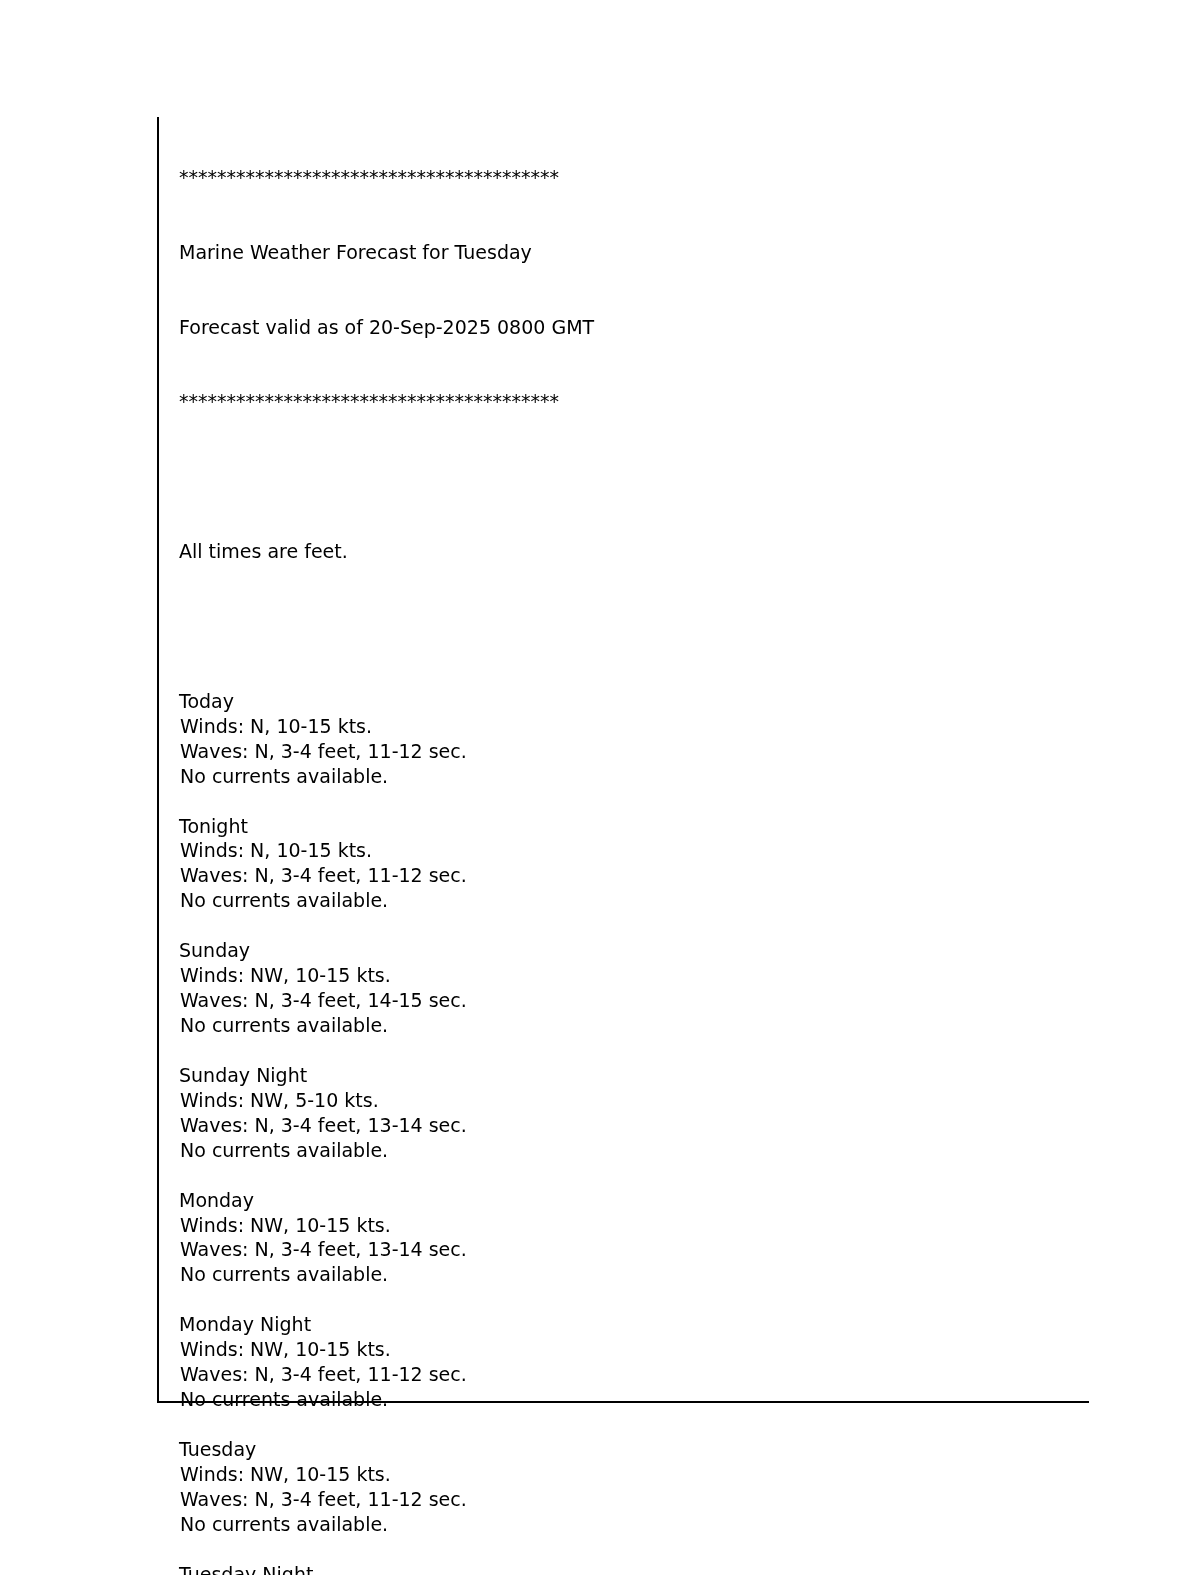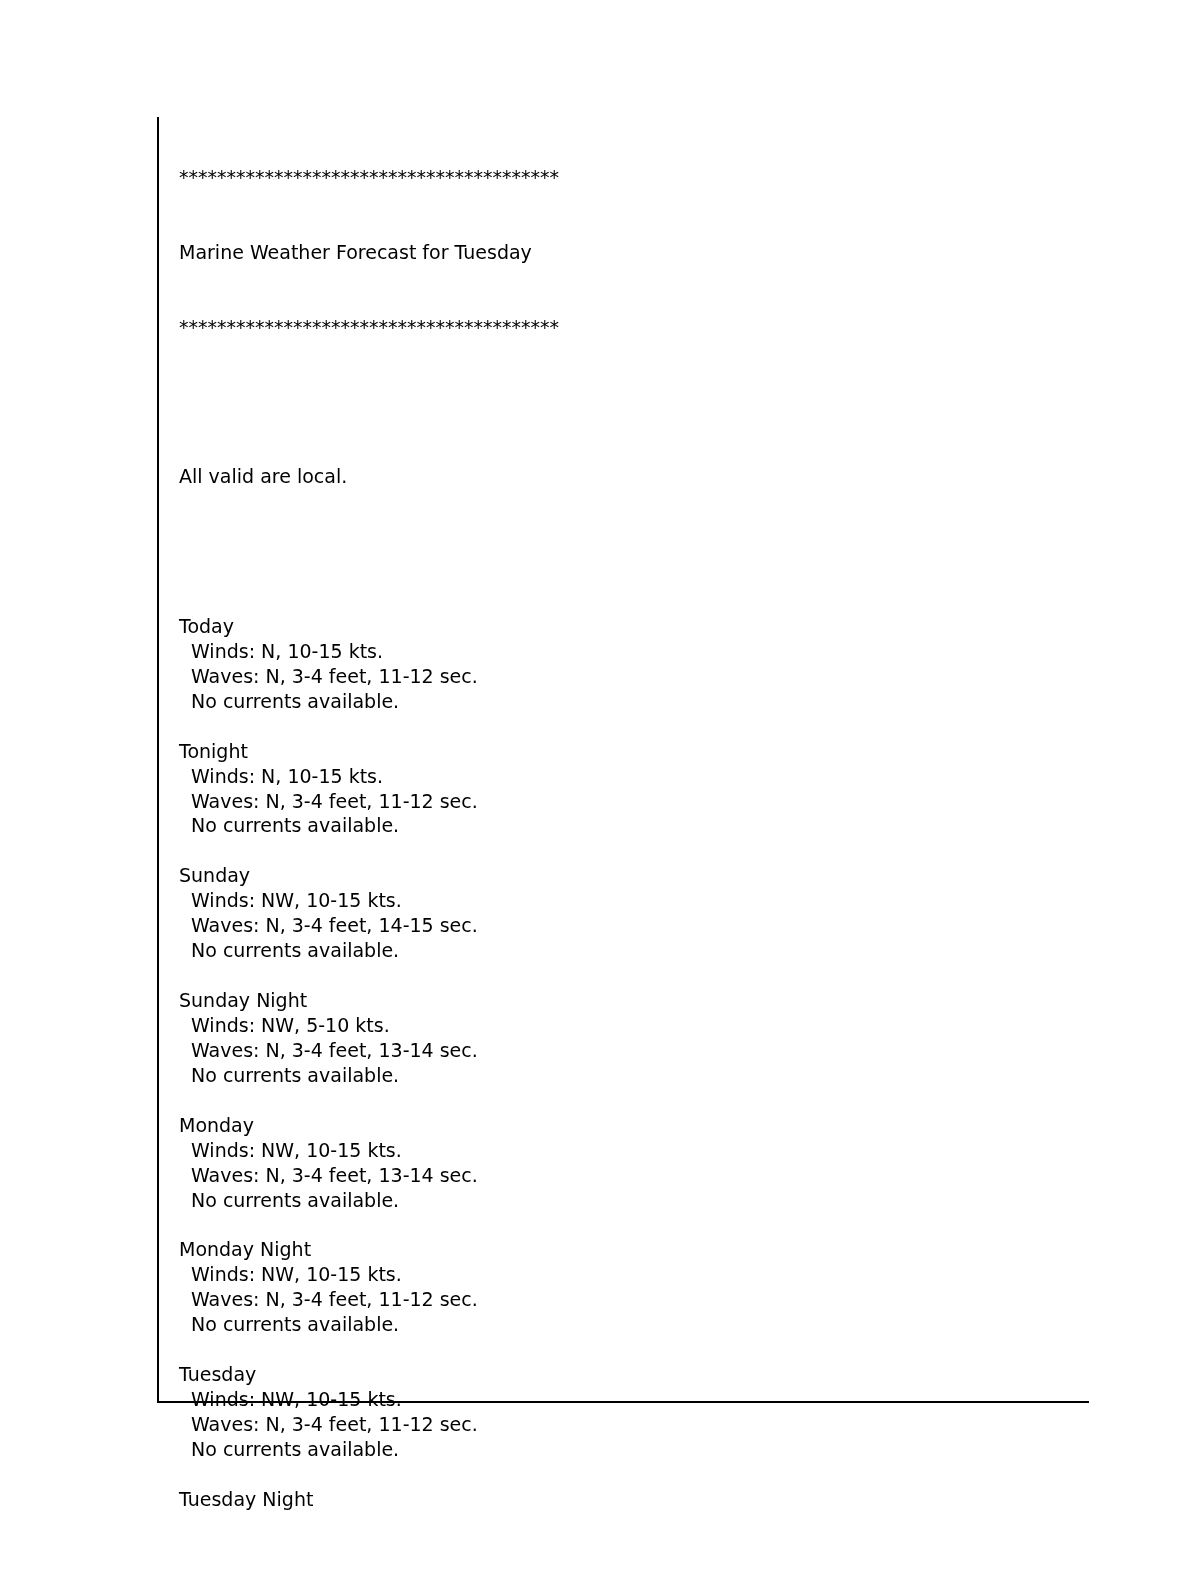"Forecast valid as of 20-Sep-2025" div.line { html: none -> <div>Forecast valid as of 20-Sep-2025 0800 GMT</div> }
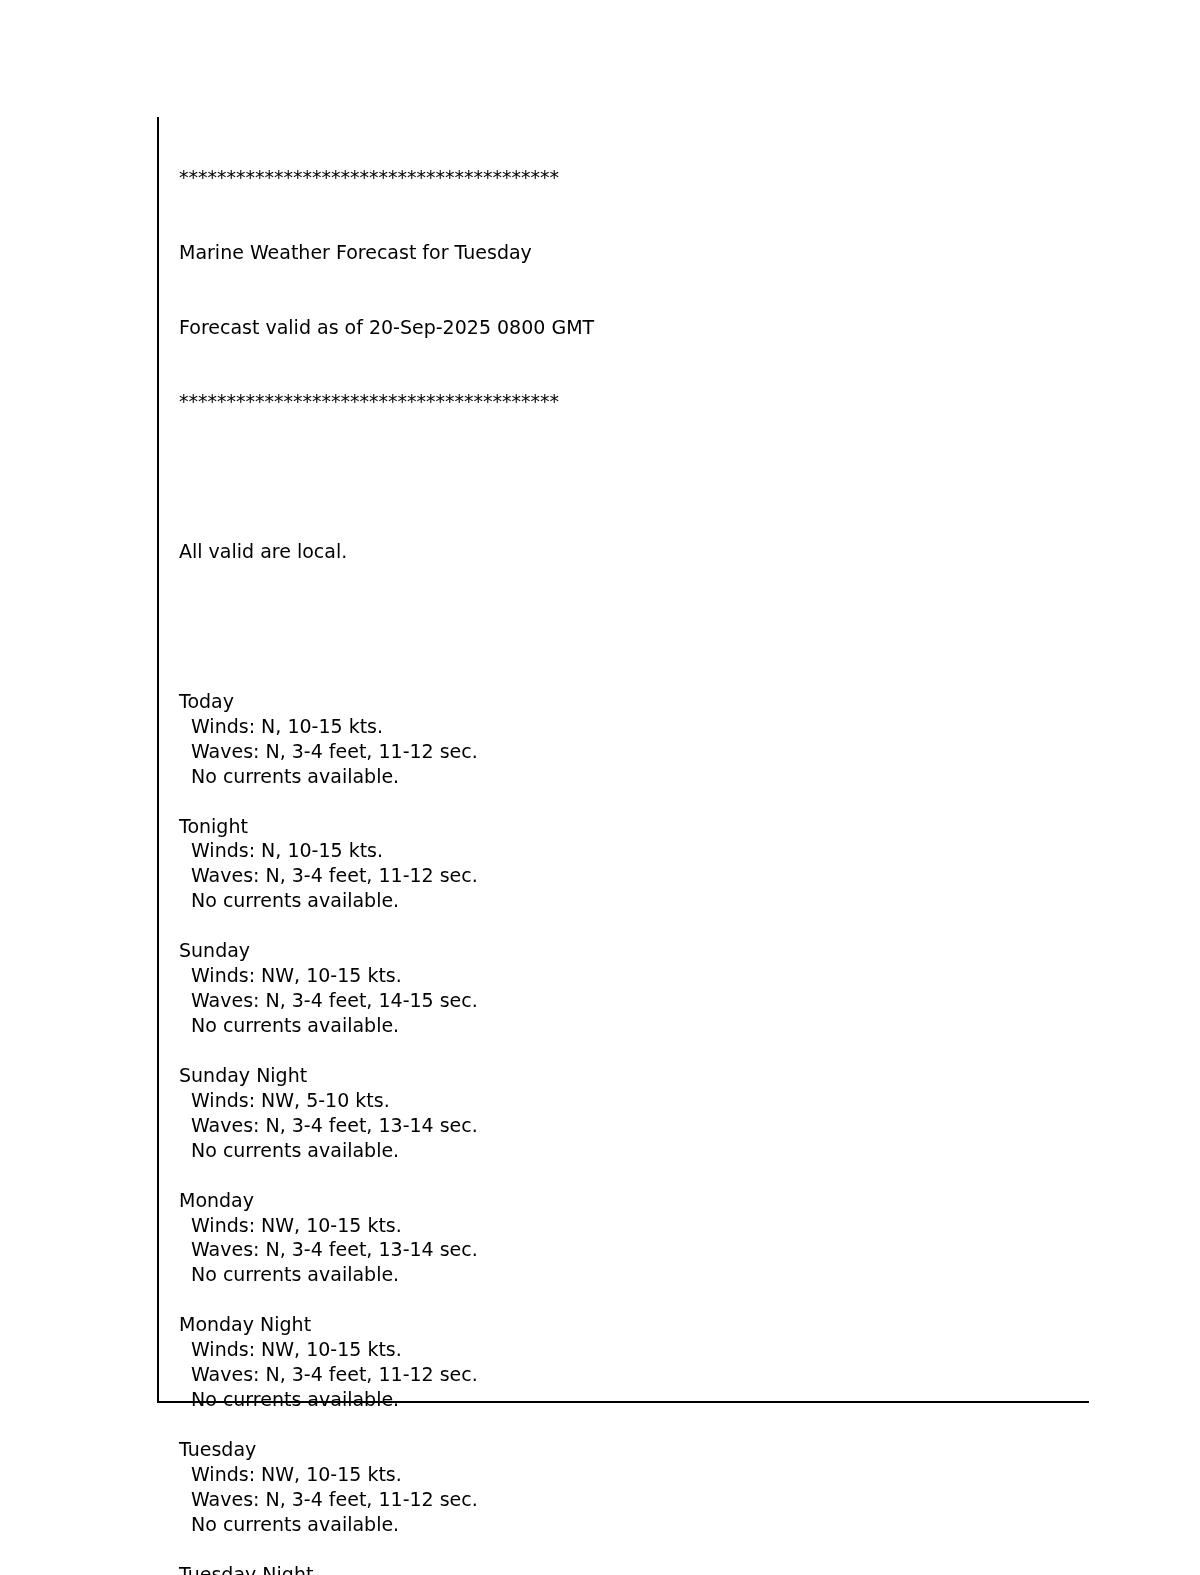"All valid are local." div.line { text: valid are local -> times are feet }
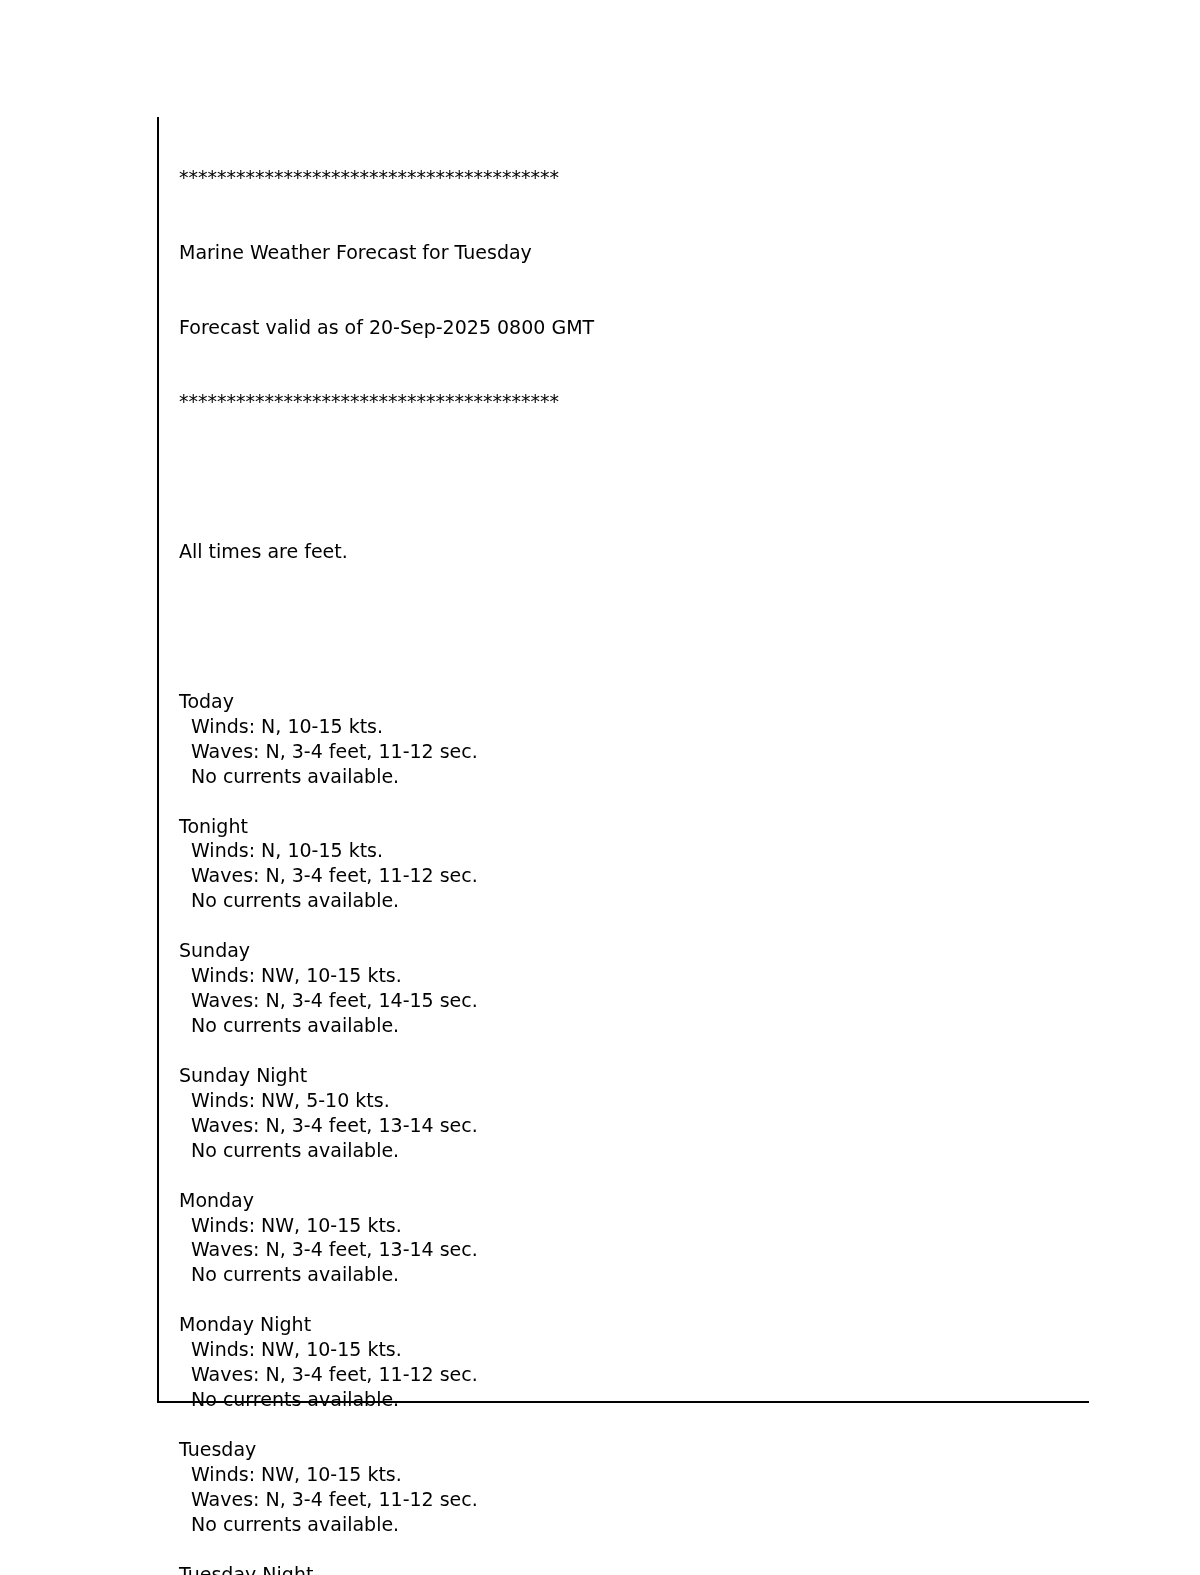"Winds: N, 10-15 kts." .line.detail { margin-left: 12px -> 1px }
